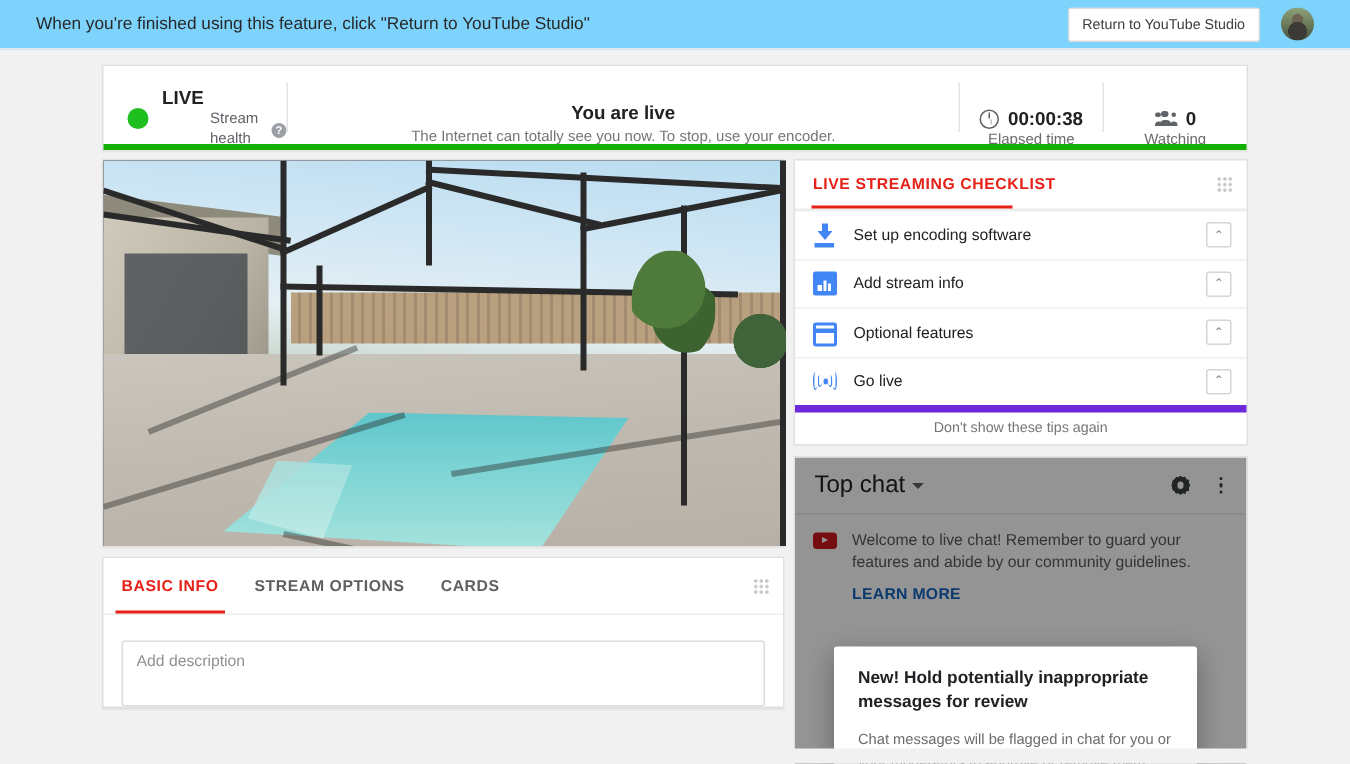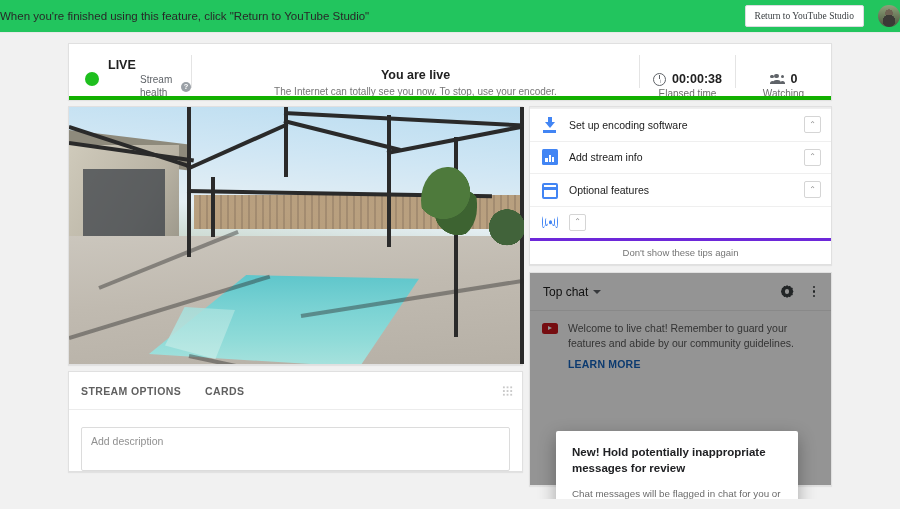"When you're finished using this" .topbar { background: #22c55e -> #7dd3fc; padding: 0 0 -> 0 24px }
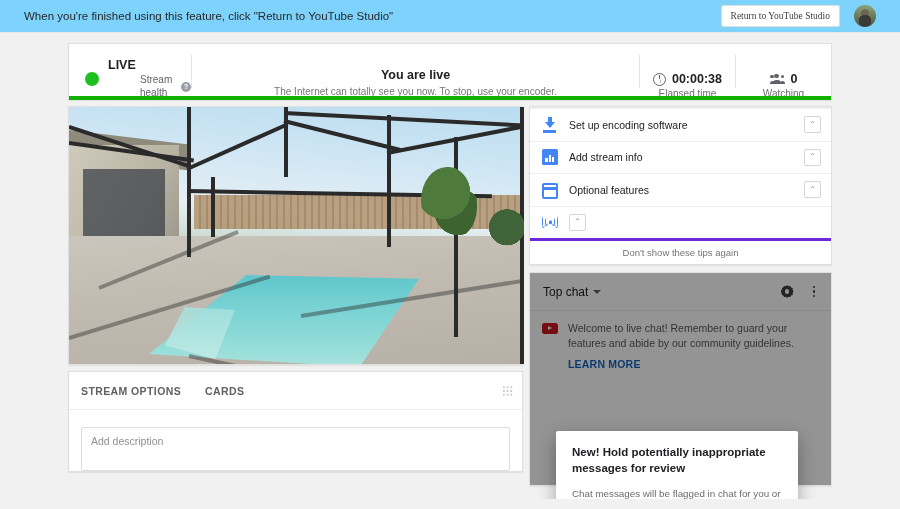"Return to YouTube Studio" .return-btn { font-family: Liberation Serif, serif -> none }
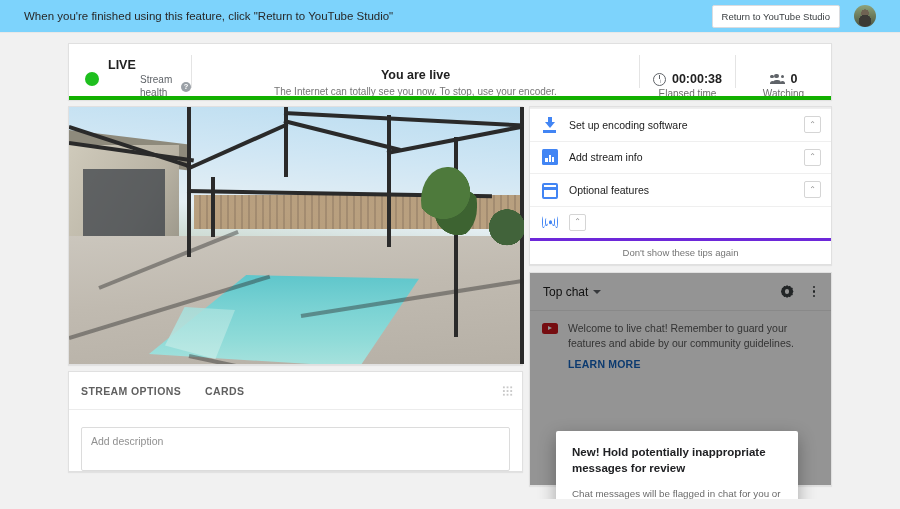"LIVE STREAMING CHECKLIST" div.chk-head { html: none -> <div> <span>LIVE STREAMING CHECKLIST</span> <div></div> <div></div> </div> }
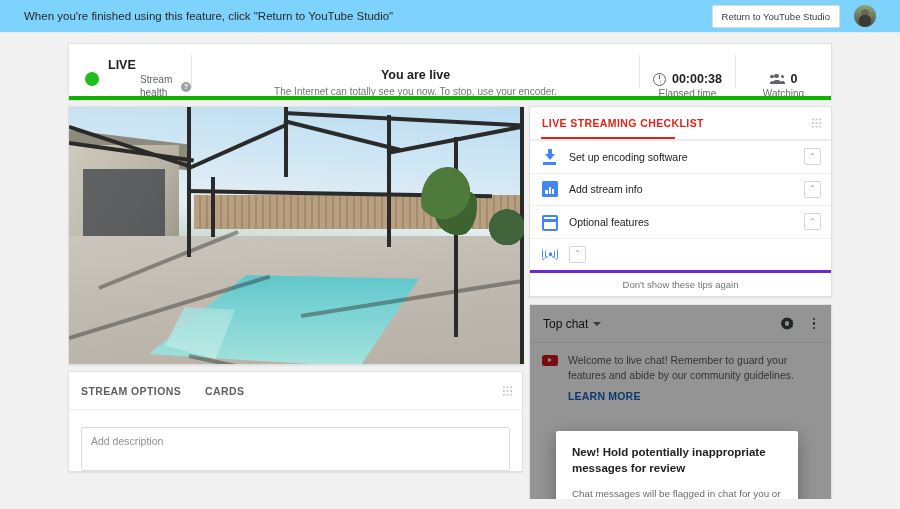"Go live" span.chk-label { html: none -> <span>Go live</span> }
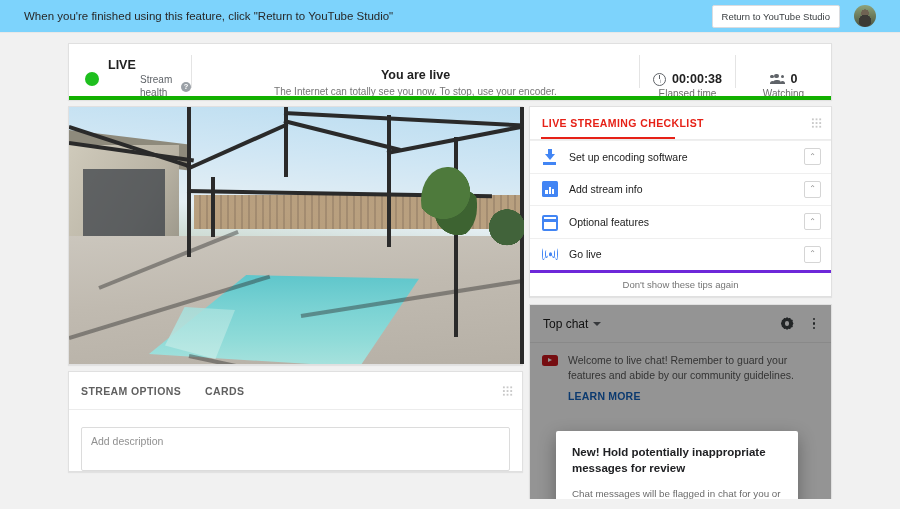"Don't show these tips again" .chk-foot { border-top: 3px solid #6d28d9 -> 5px solid #6d28d9 }
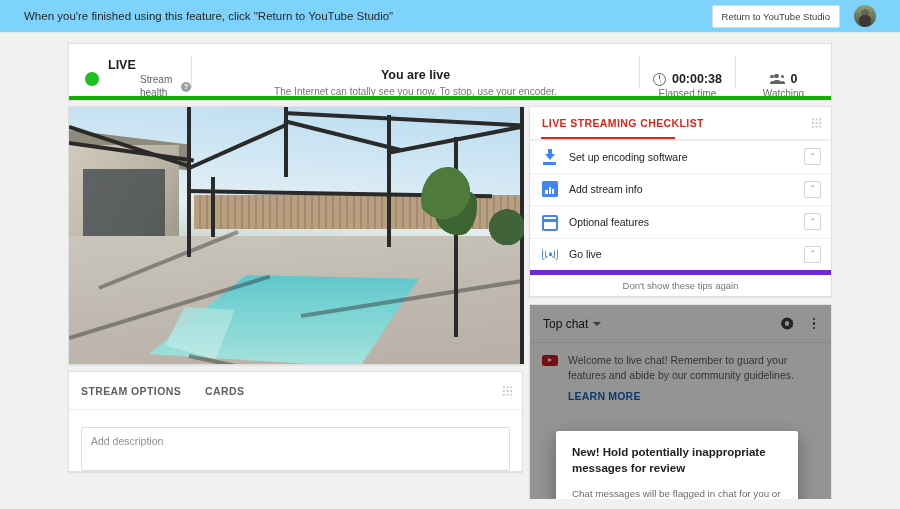"Top chat" .chat-sel { font-size: 12px -> 16px }
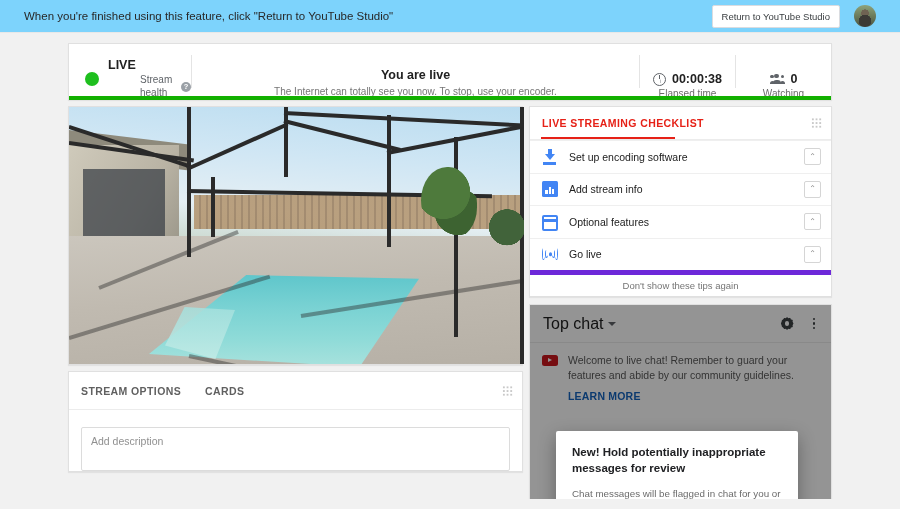"BASIC INFO" div.tab { html: none -> <div>BASIC INFO</div> }
